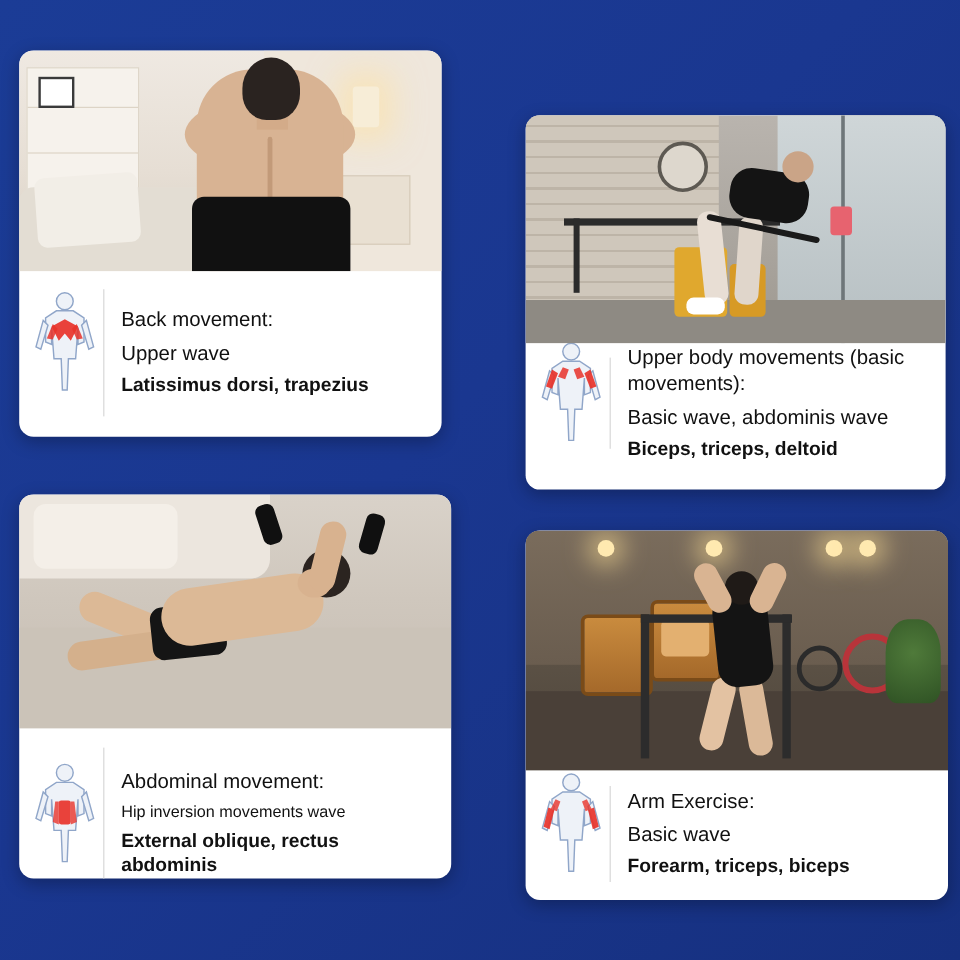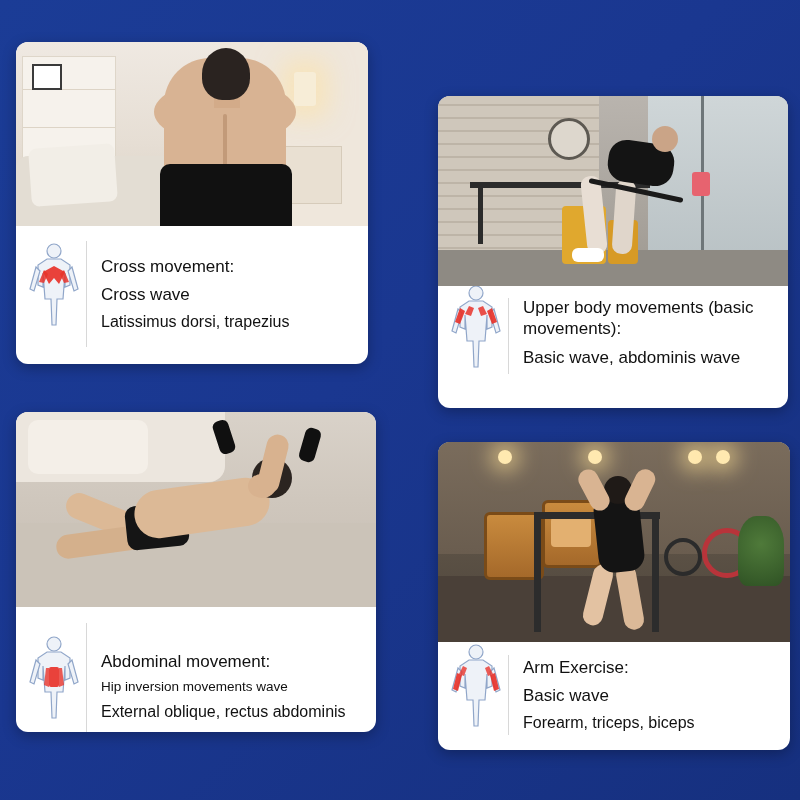"Cross movement:" div.t-title { text: Cross -> Back }
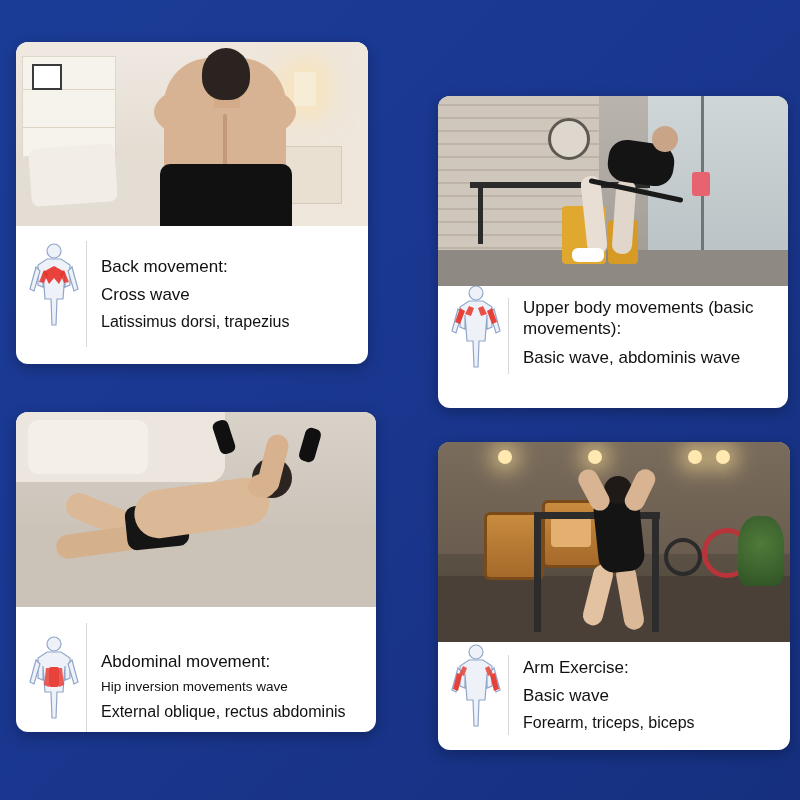"Cross wave" div.t-sub { text: Cross -> Upper }
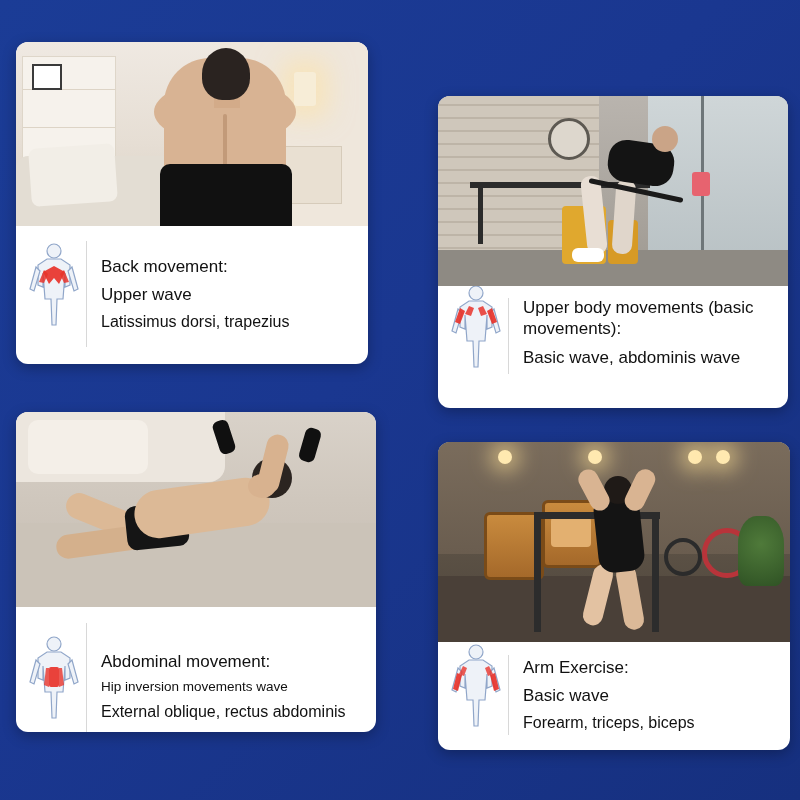"Latissimus dorsi, trapezius" .t-muscles { font-weight: 400 -> 700 }
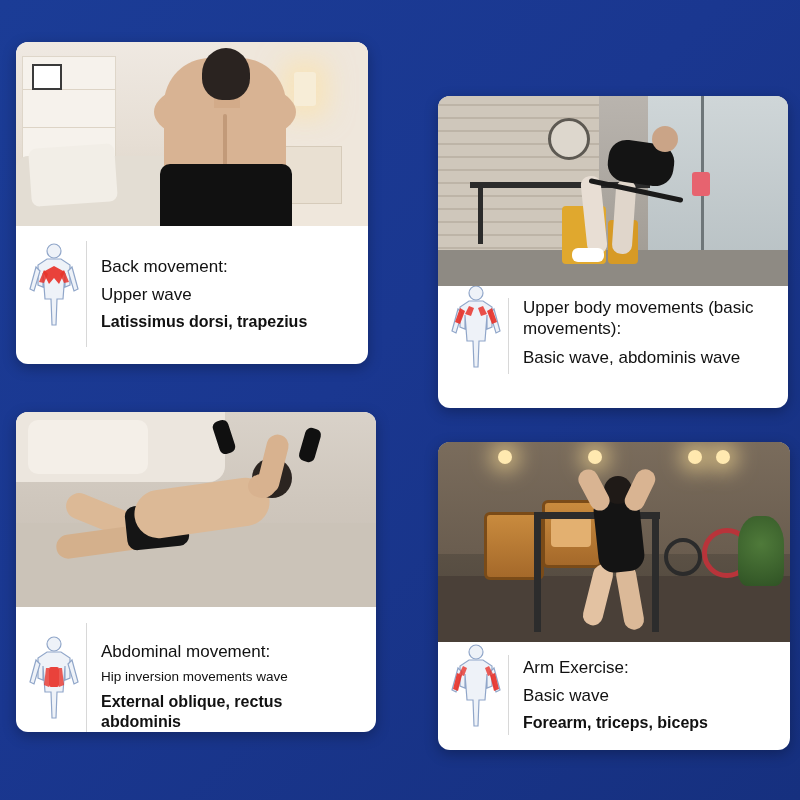"Biceps, triceps, deltoid" div.t-muscles { html: none -> <div>Biceps, triceps, deltoid</div> }
